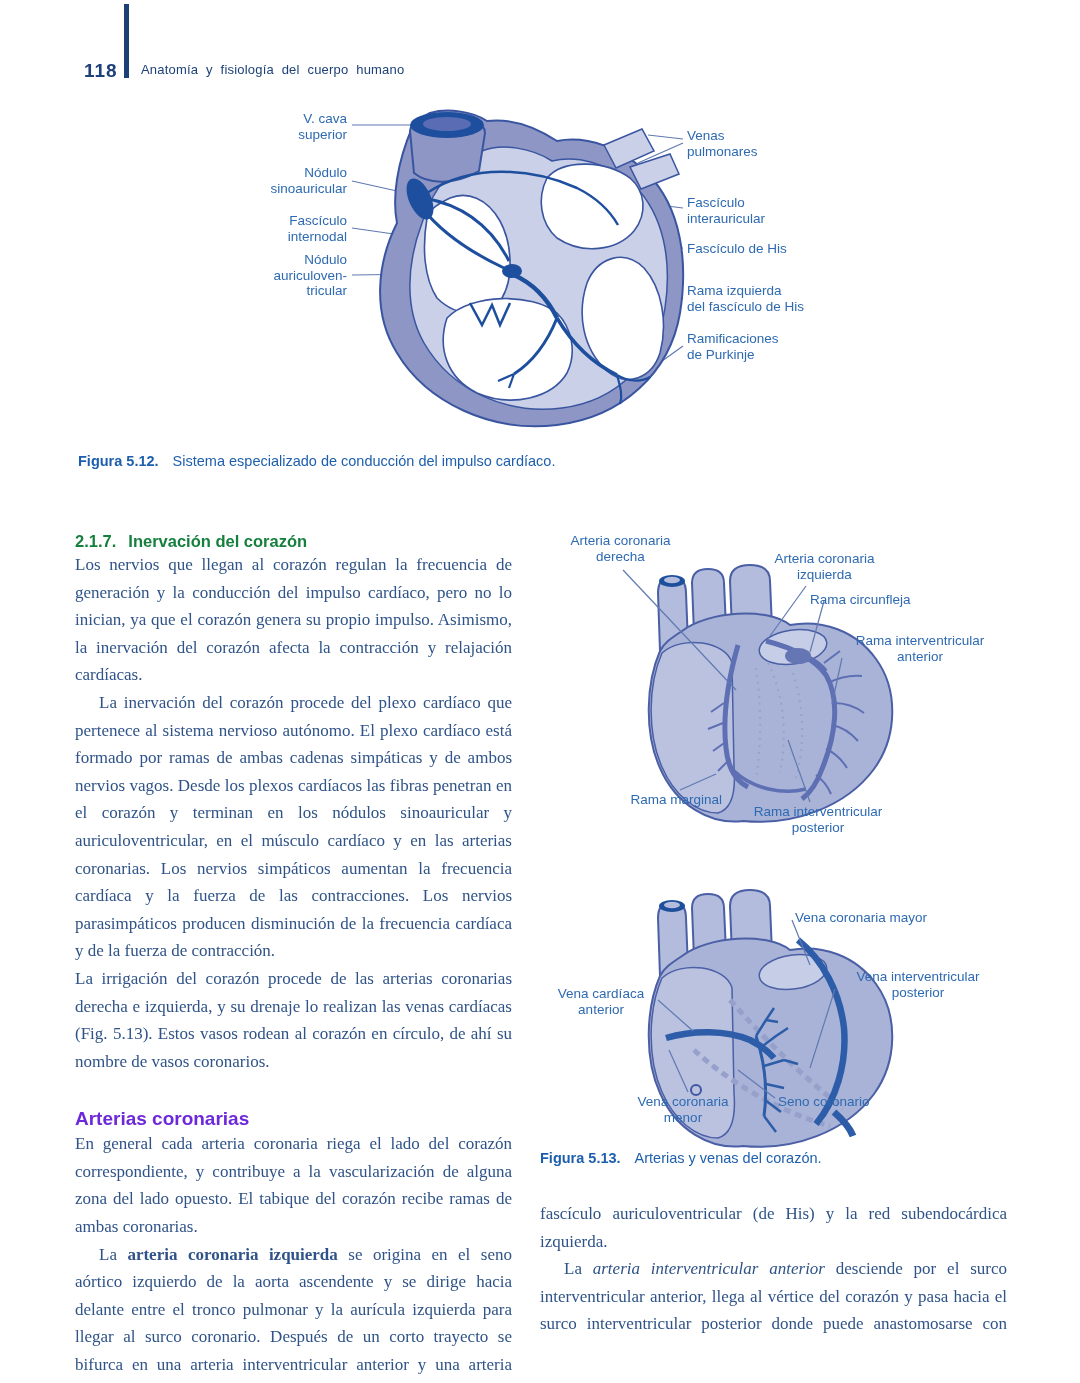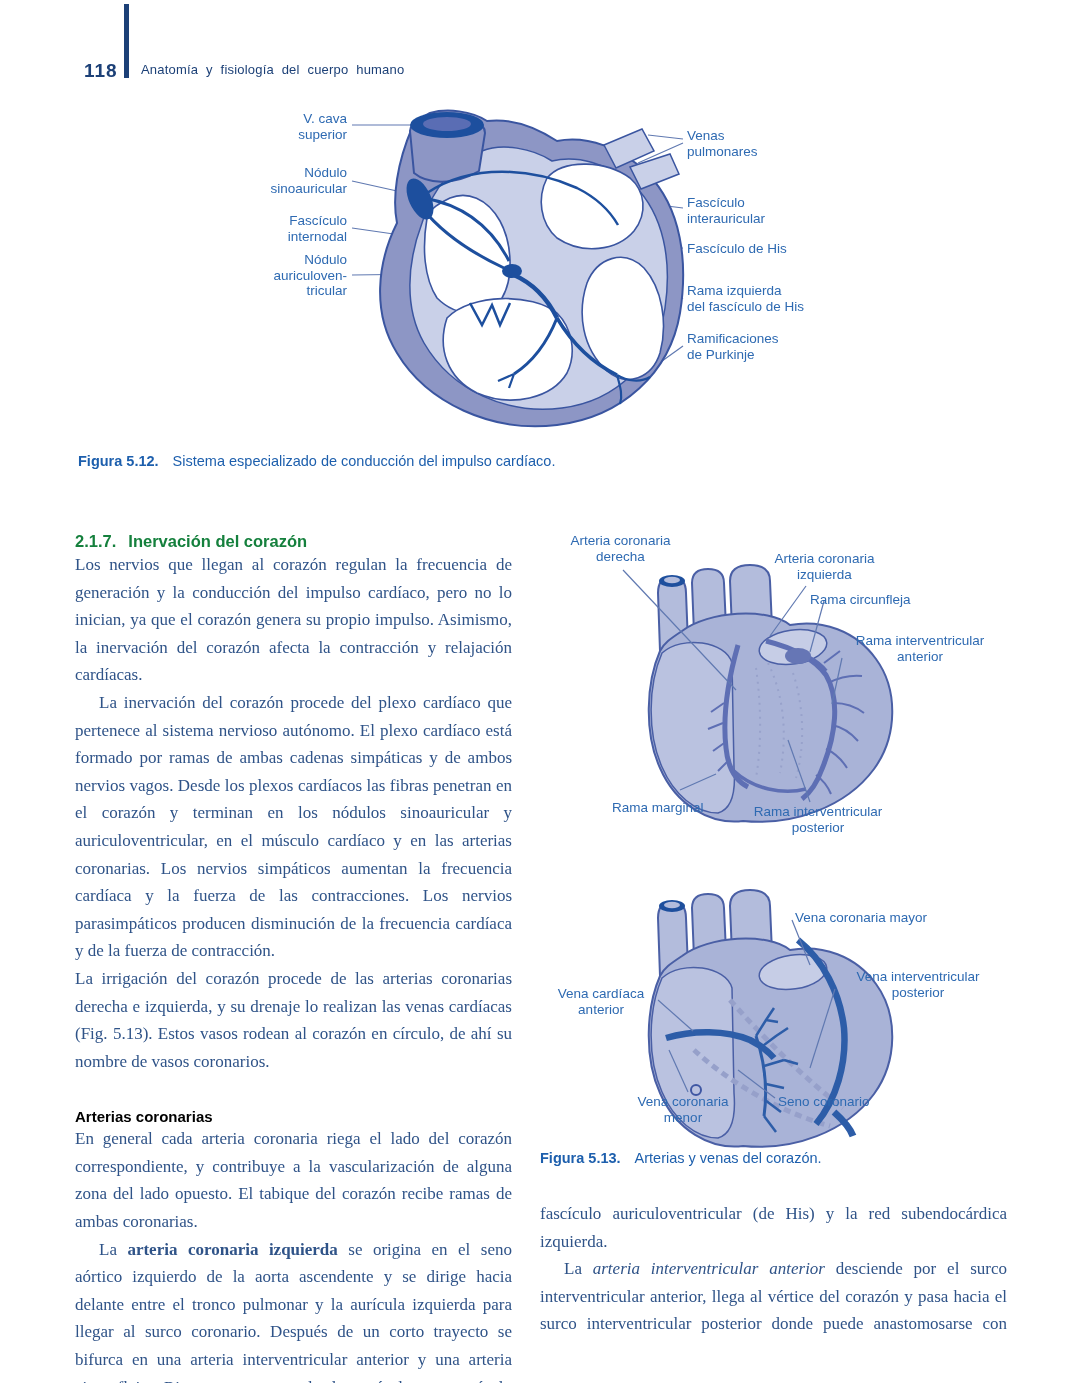"Rama marginal" div.diagram-label { text-align: none -> right; top: 272px -> 264px }
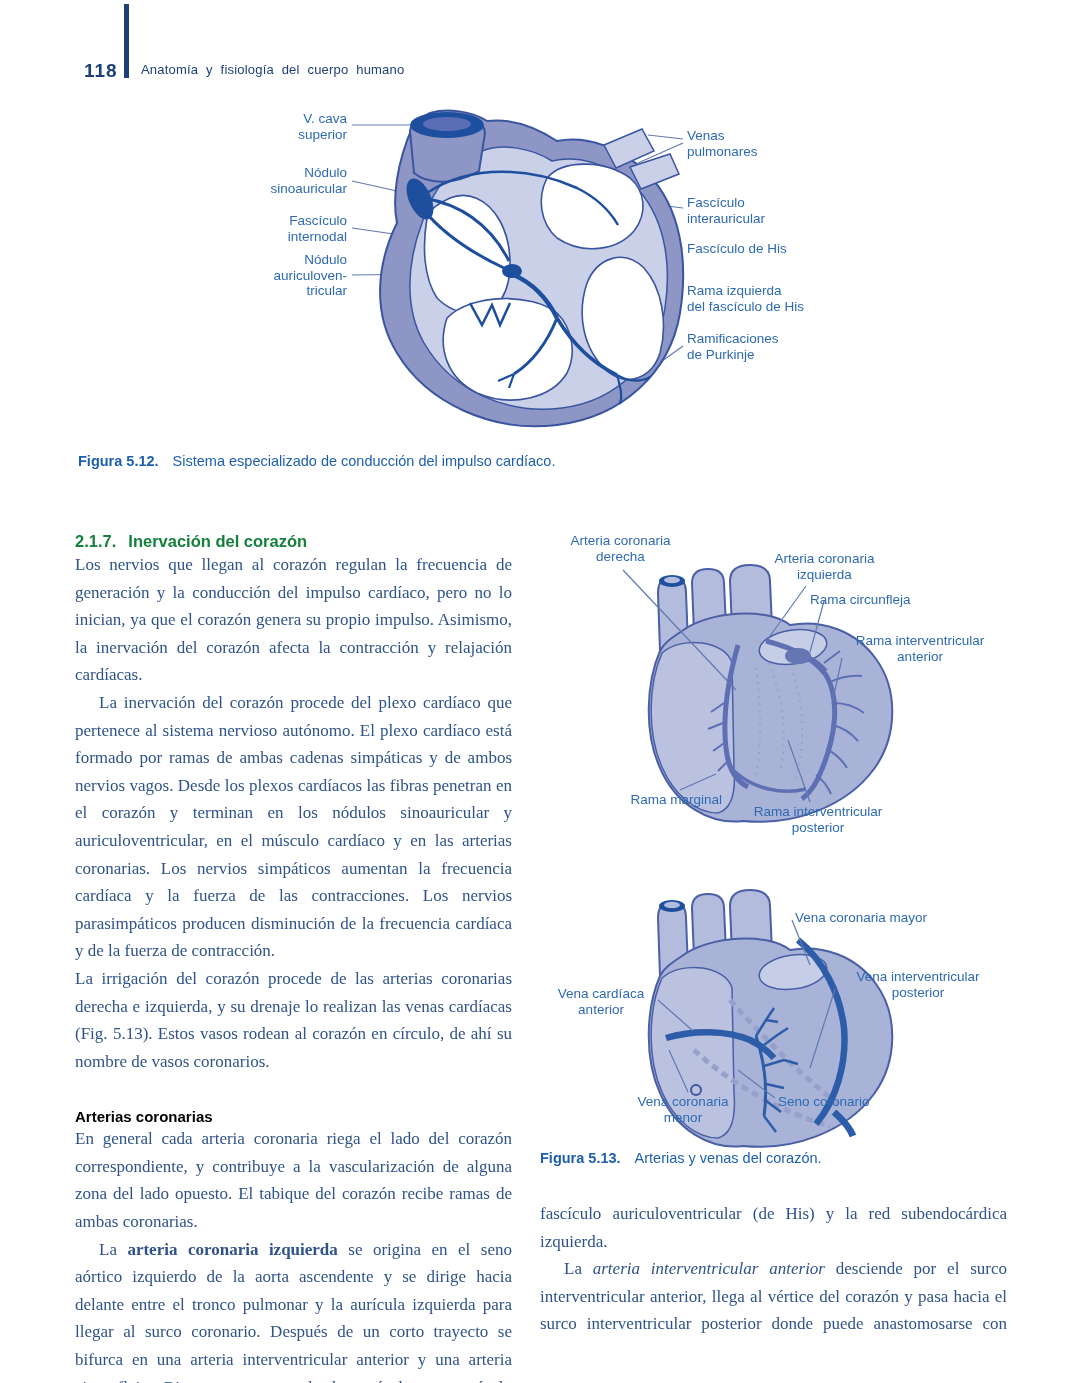"Arterias coronarias" .sub-head { color: #000000 -> #6d28d9; font-size: 15px -> 19px }
